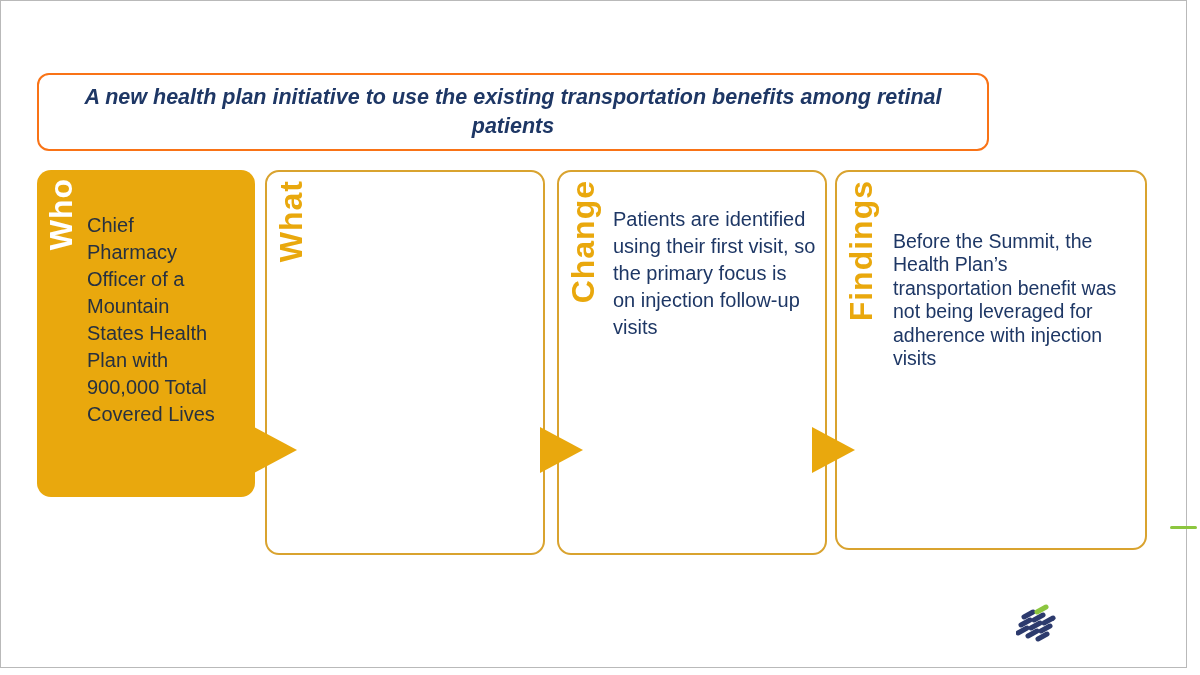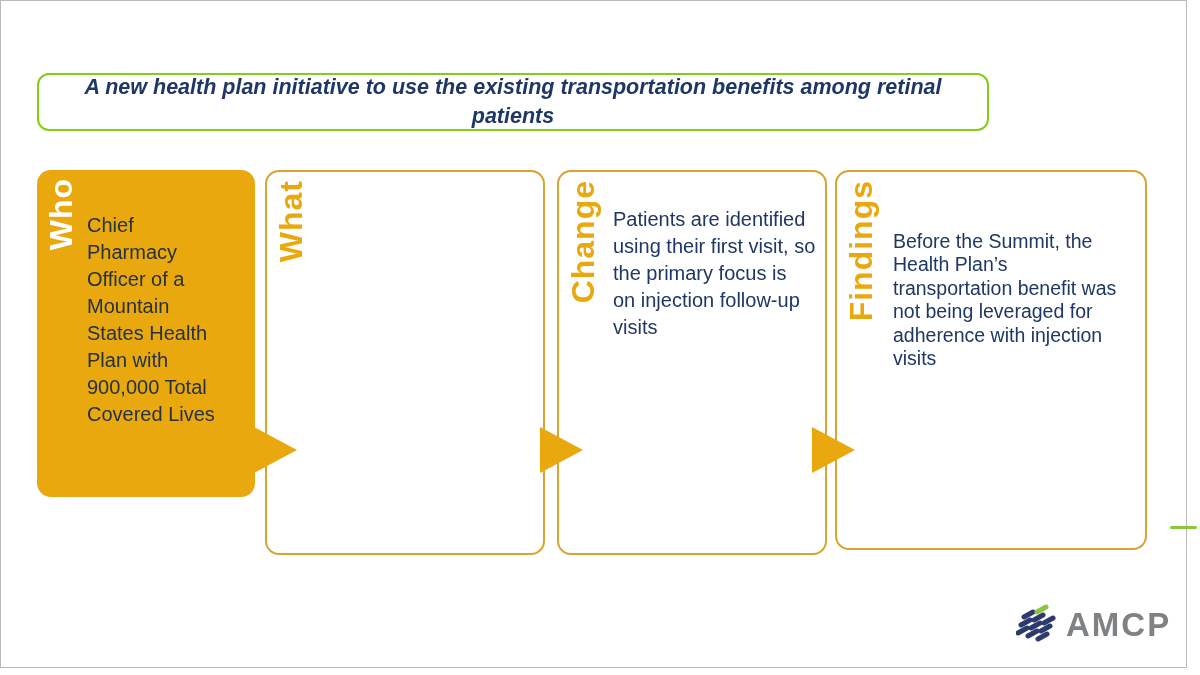"A new health plan initiative" .title-box { border: 2px solid #84cc16 -> 2px solid #f97316; height: 58px -> 78px }
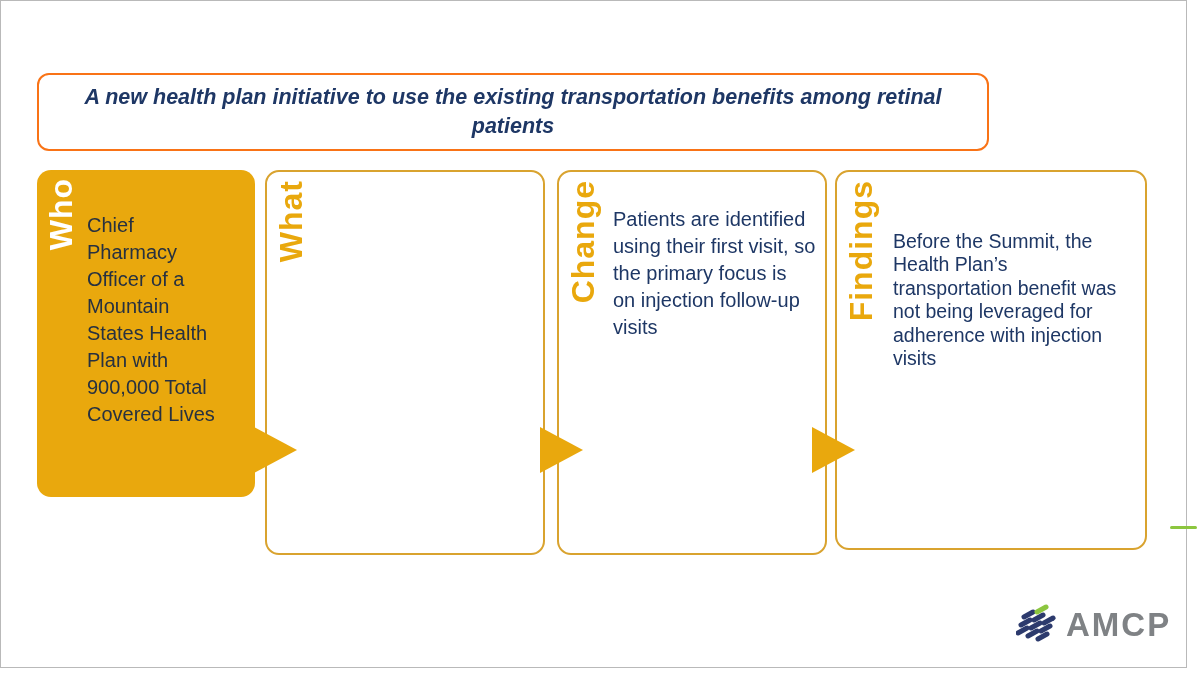"AMCP" span.logo-text { html: <span>AMCP</span> -> none }
